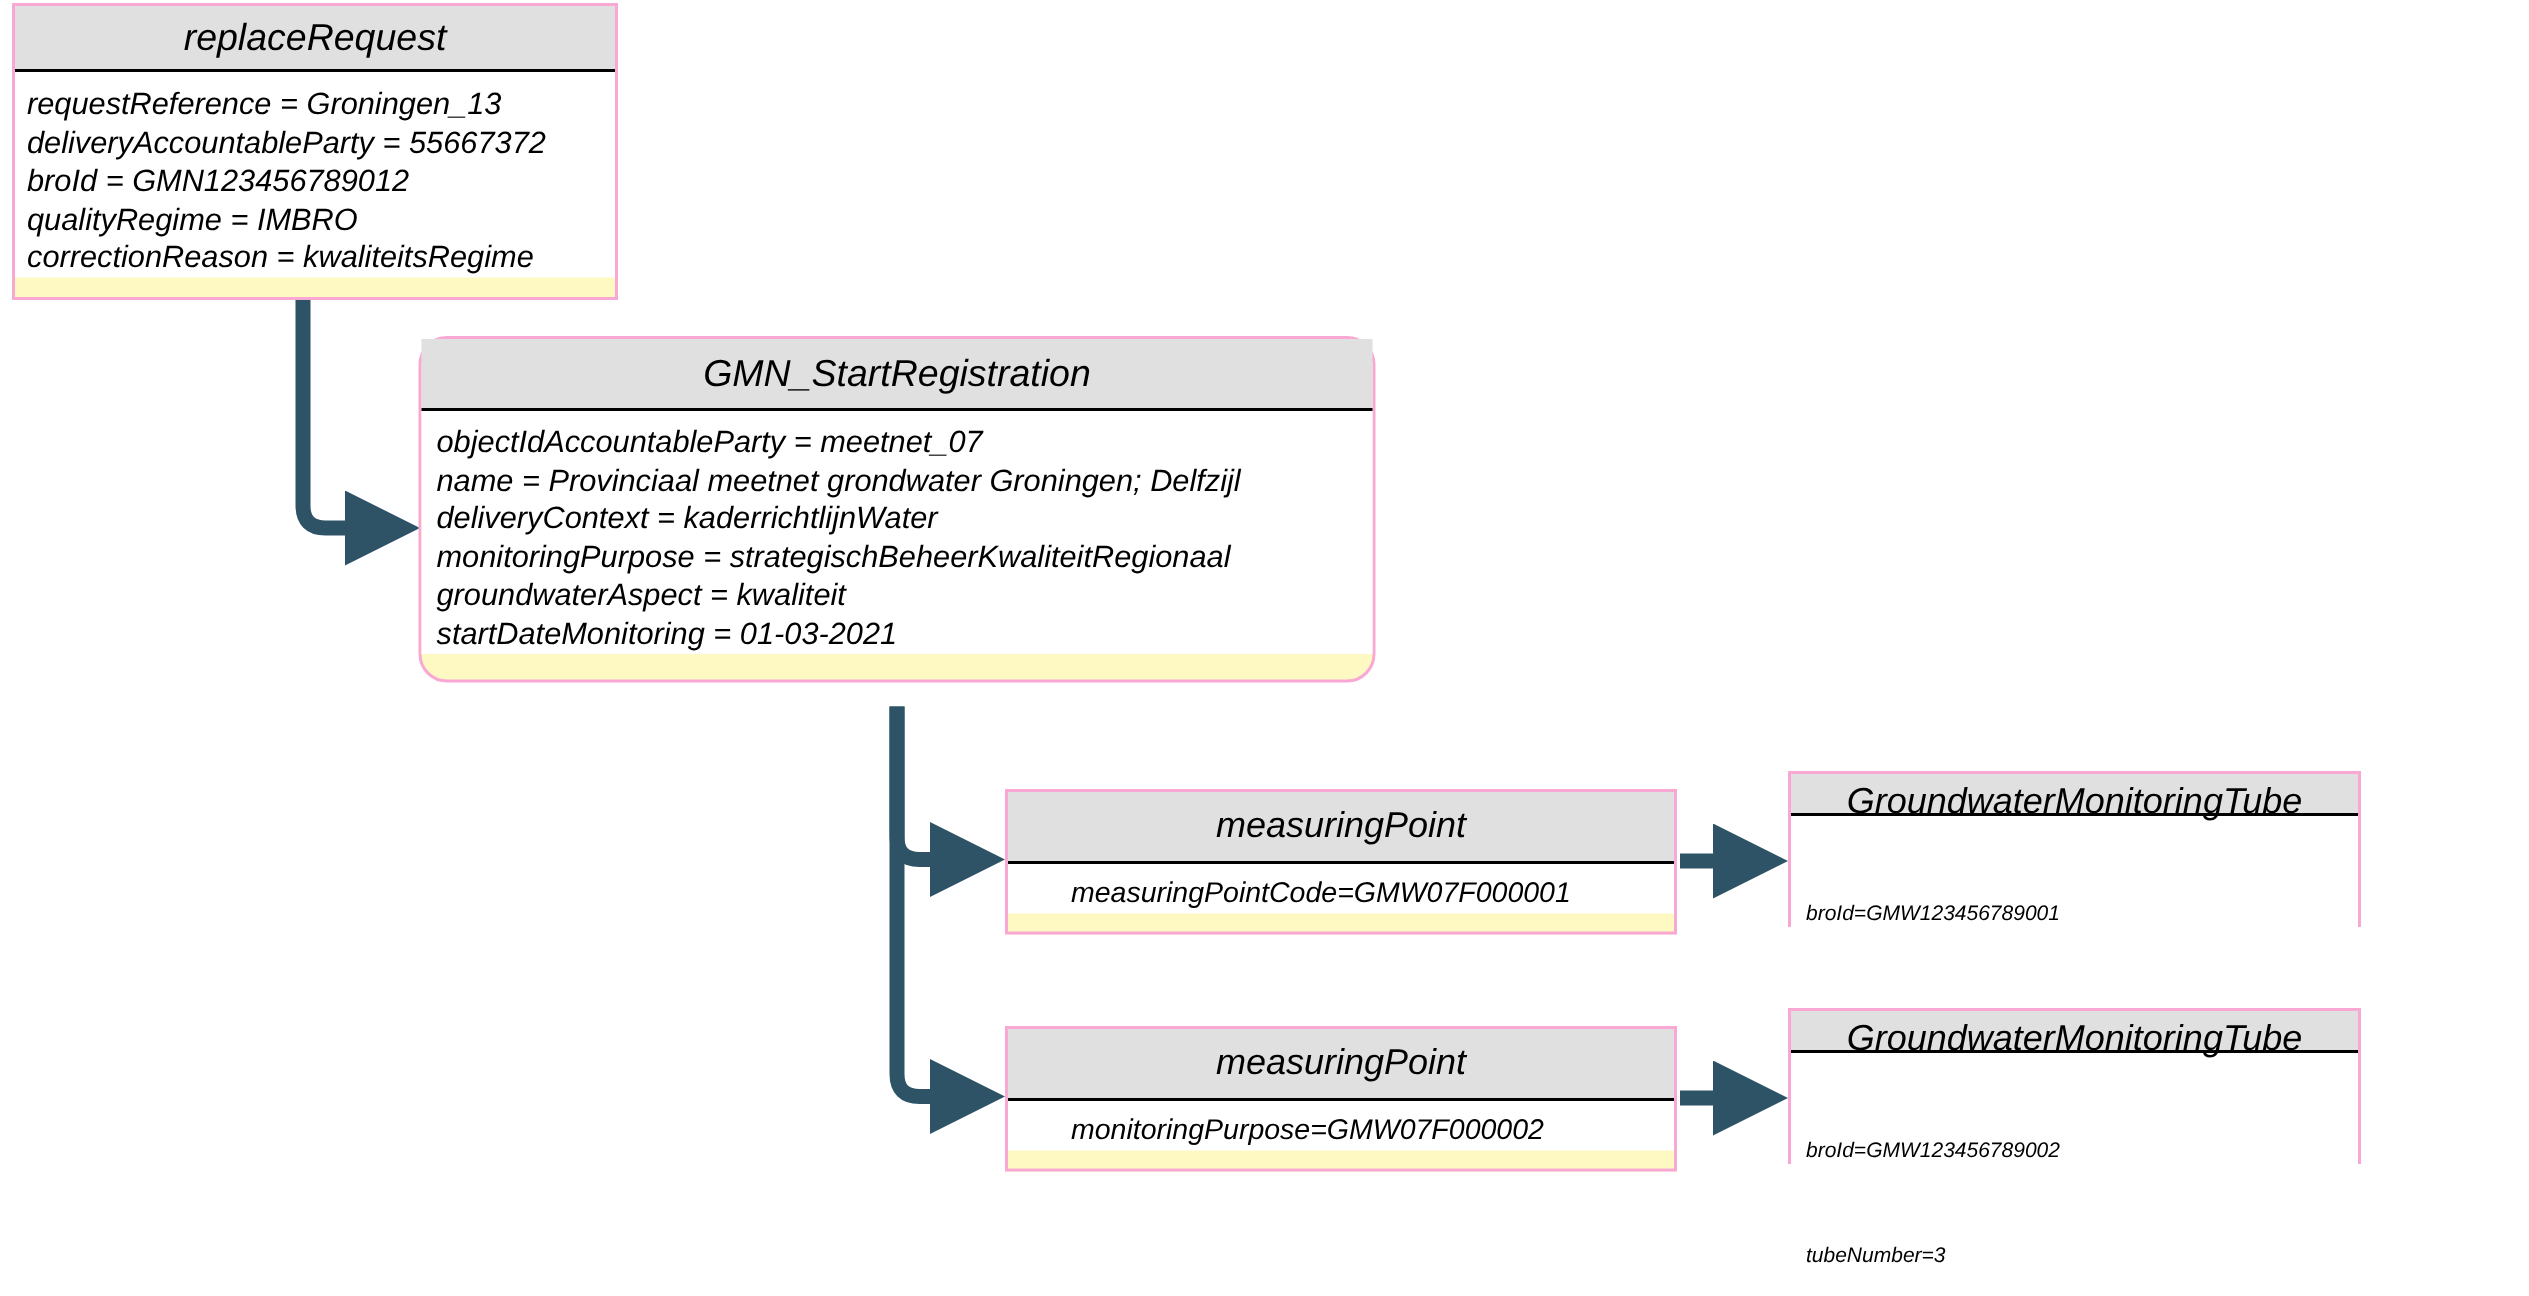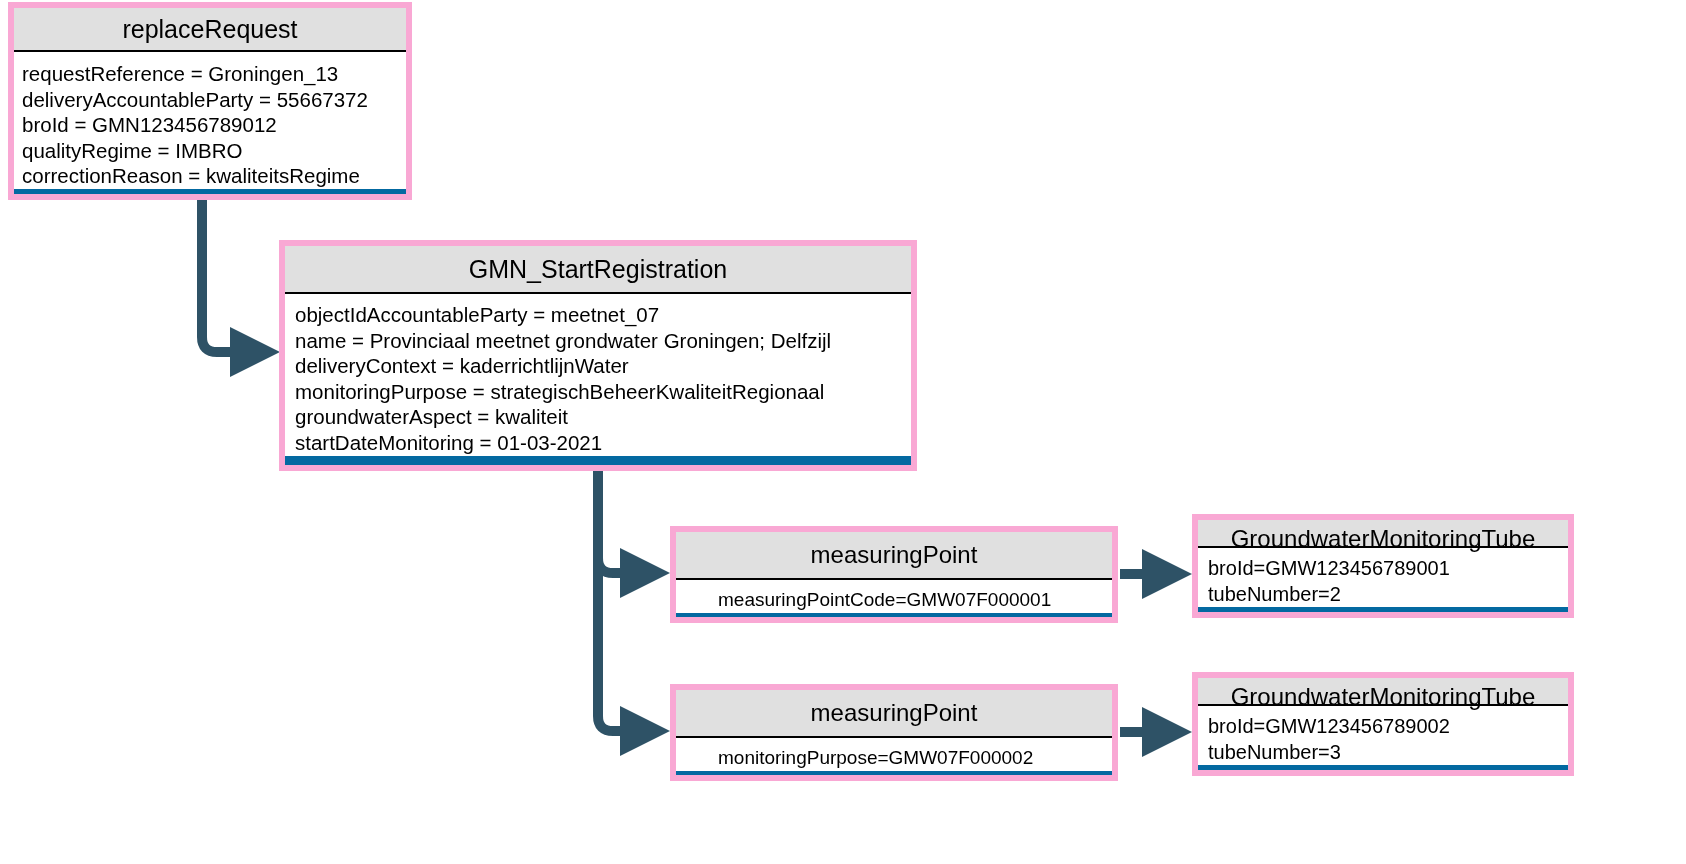"replaceRequest" .uml-box { background: #0369a1 -> #fef9c3; border: 6px solid #f9a8d4 -> 2px solid #f9a8d4; font-style: none -> italic }
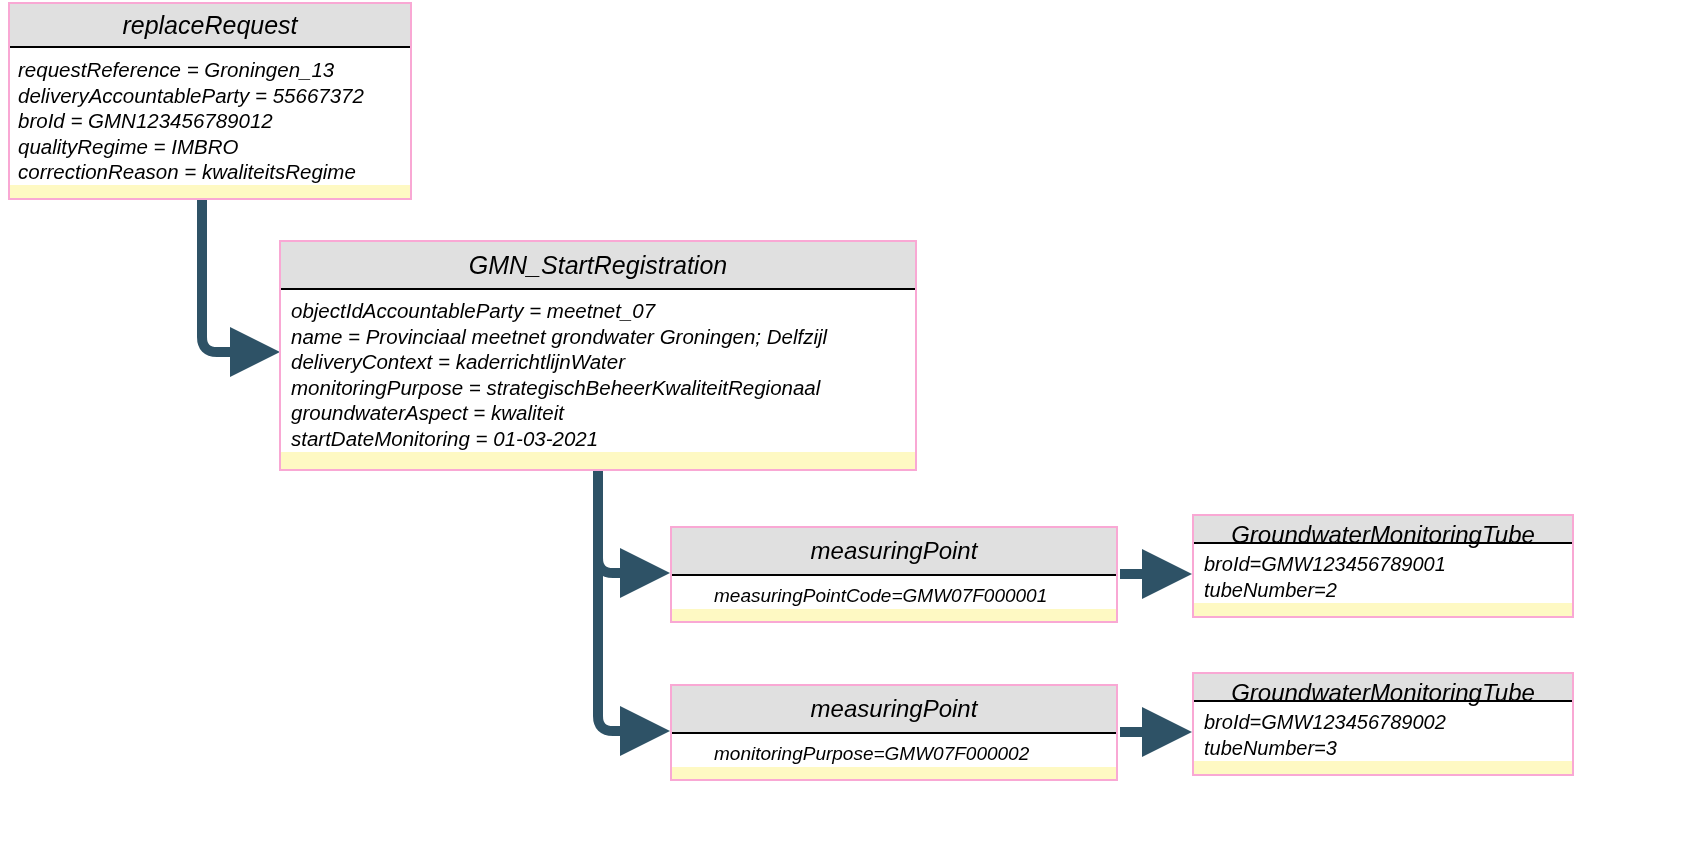"GMN_StartRegistration" #box-gmn-startregistration { border-radius: none -> 19px; top: 240px -> 224px }
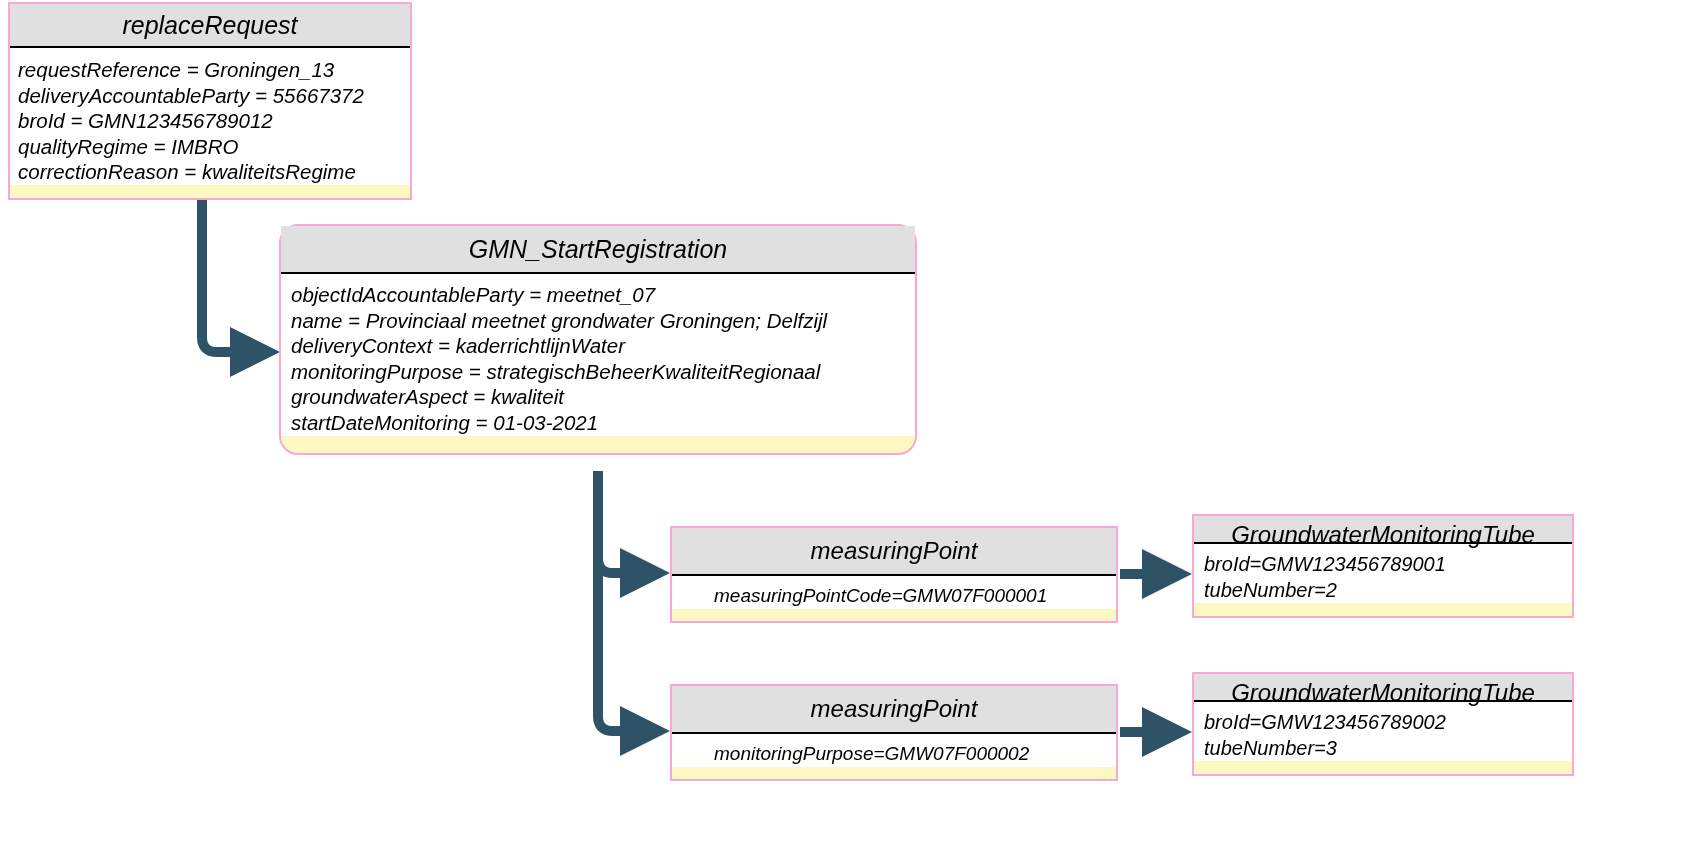"broId=GMW123456789001" .box-gw-tube .attr-line { font-size: 20px -> 14px; margin-top: none -> 44px }
